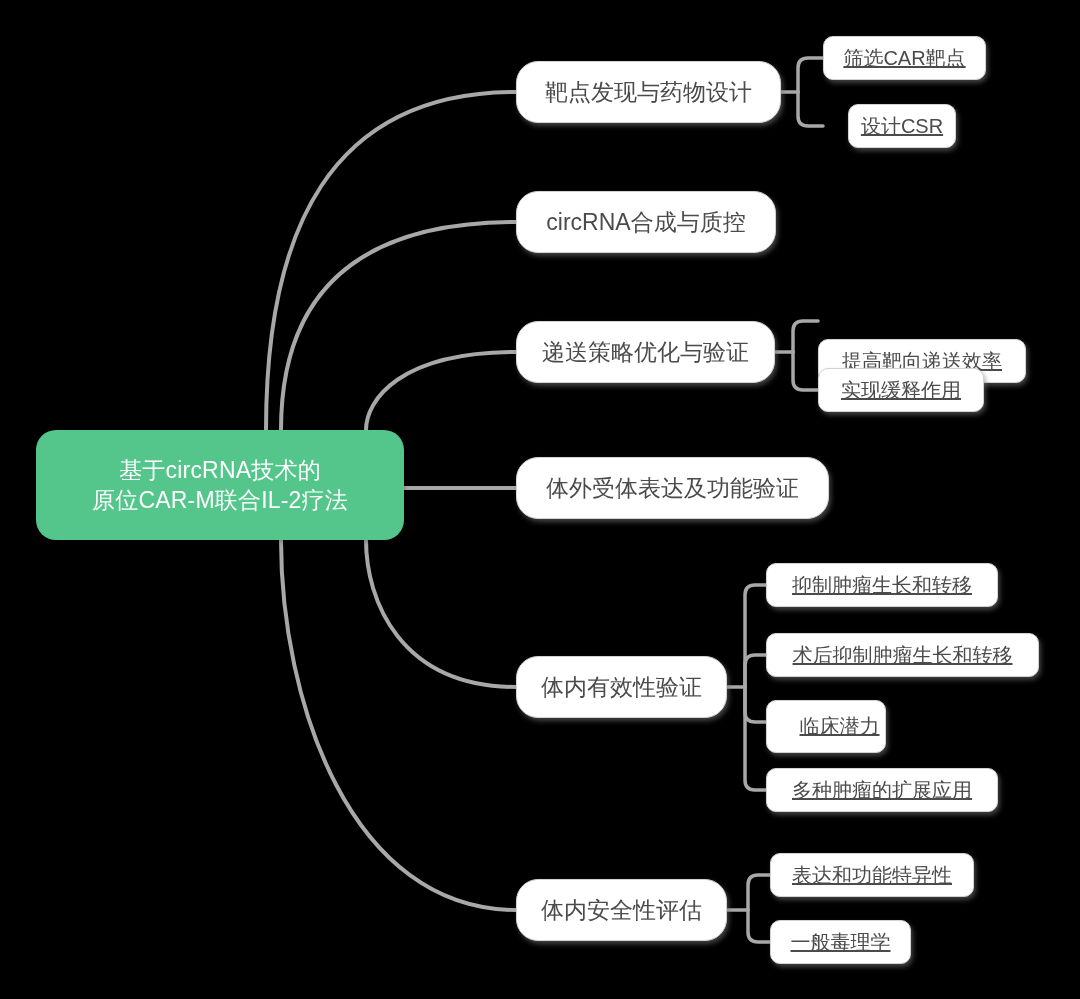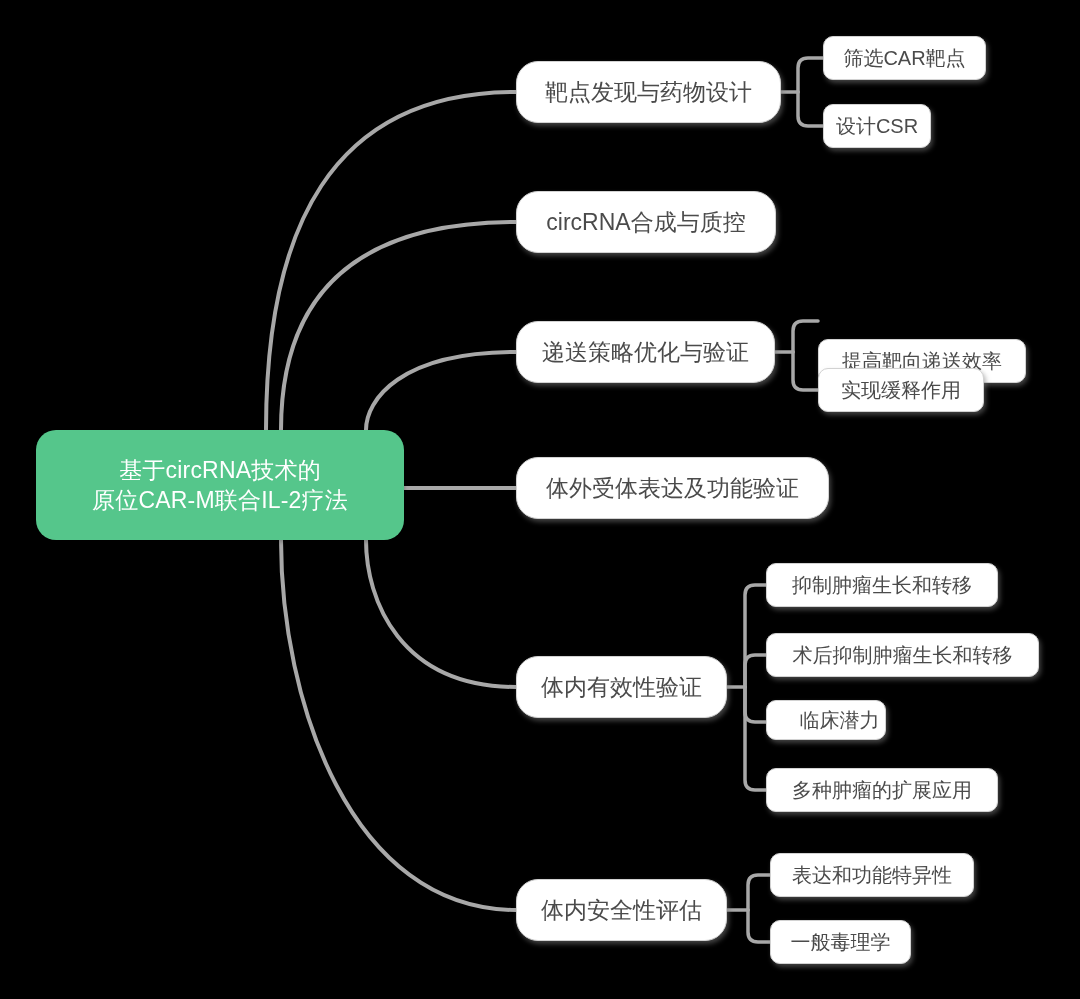"筛选CAR靶点" .l2-node { text-decoration: none -> underline }
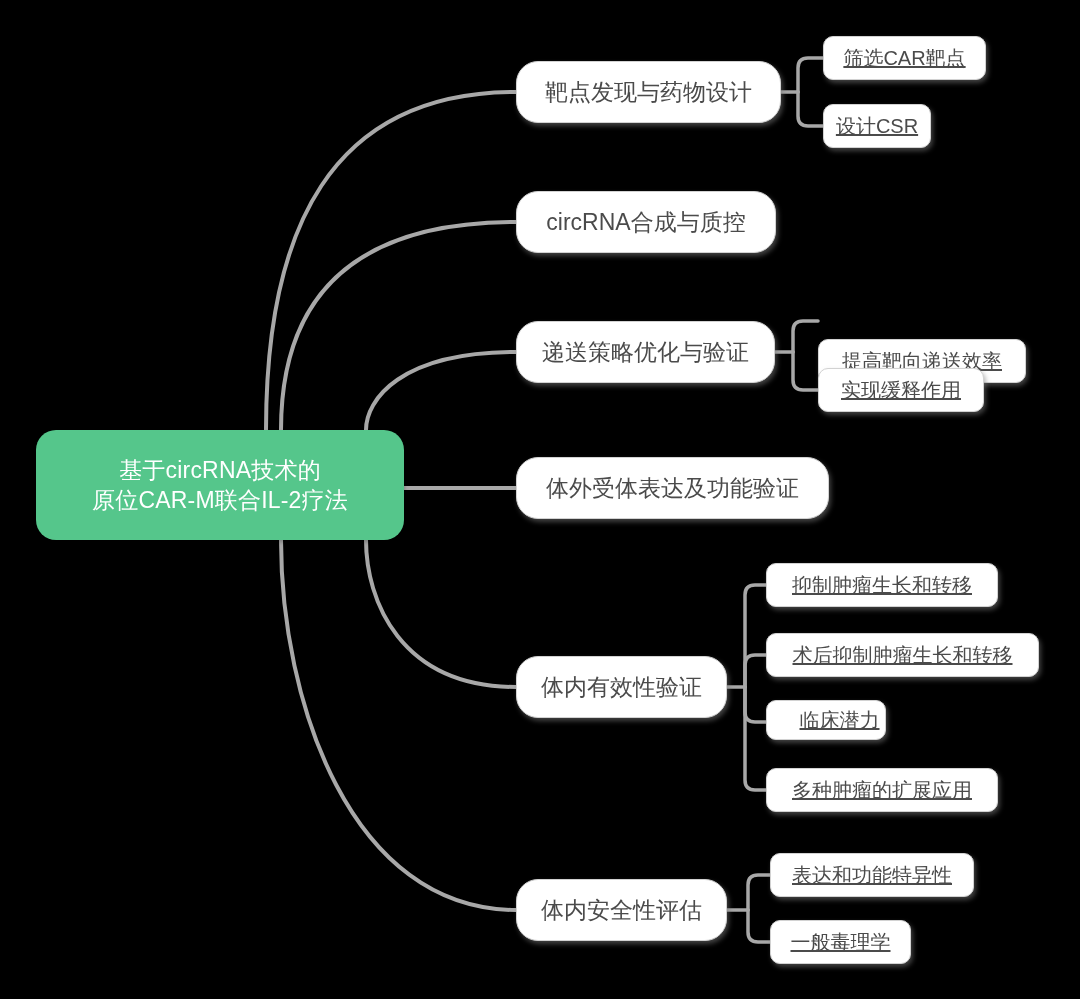"设计CSR" div.node { left: 823px -> 848px }
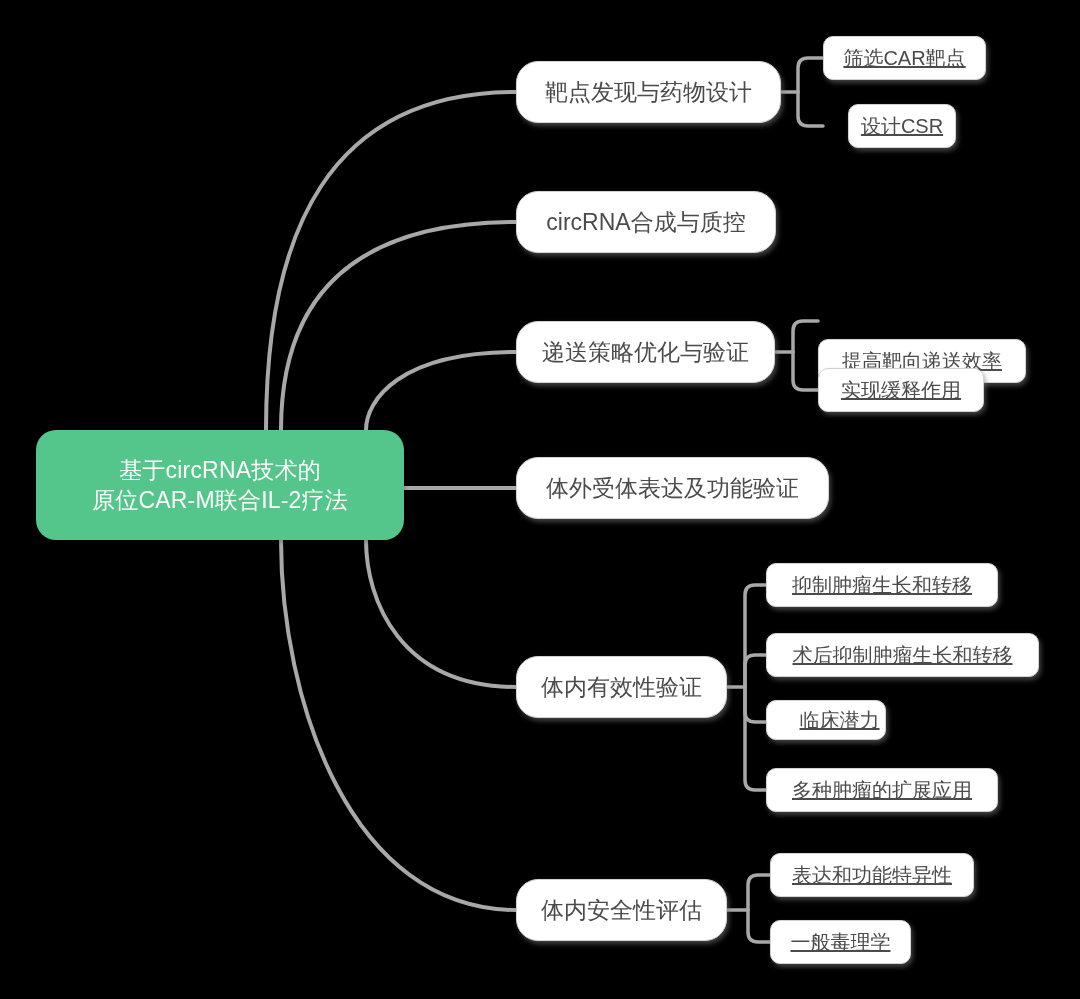"临床潜力" div.node { height: 40px -> 53px }
